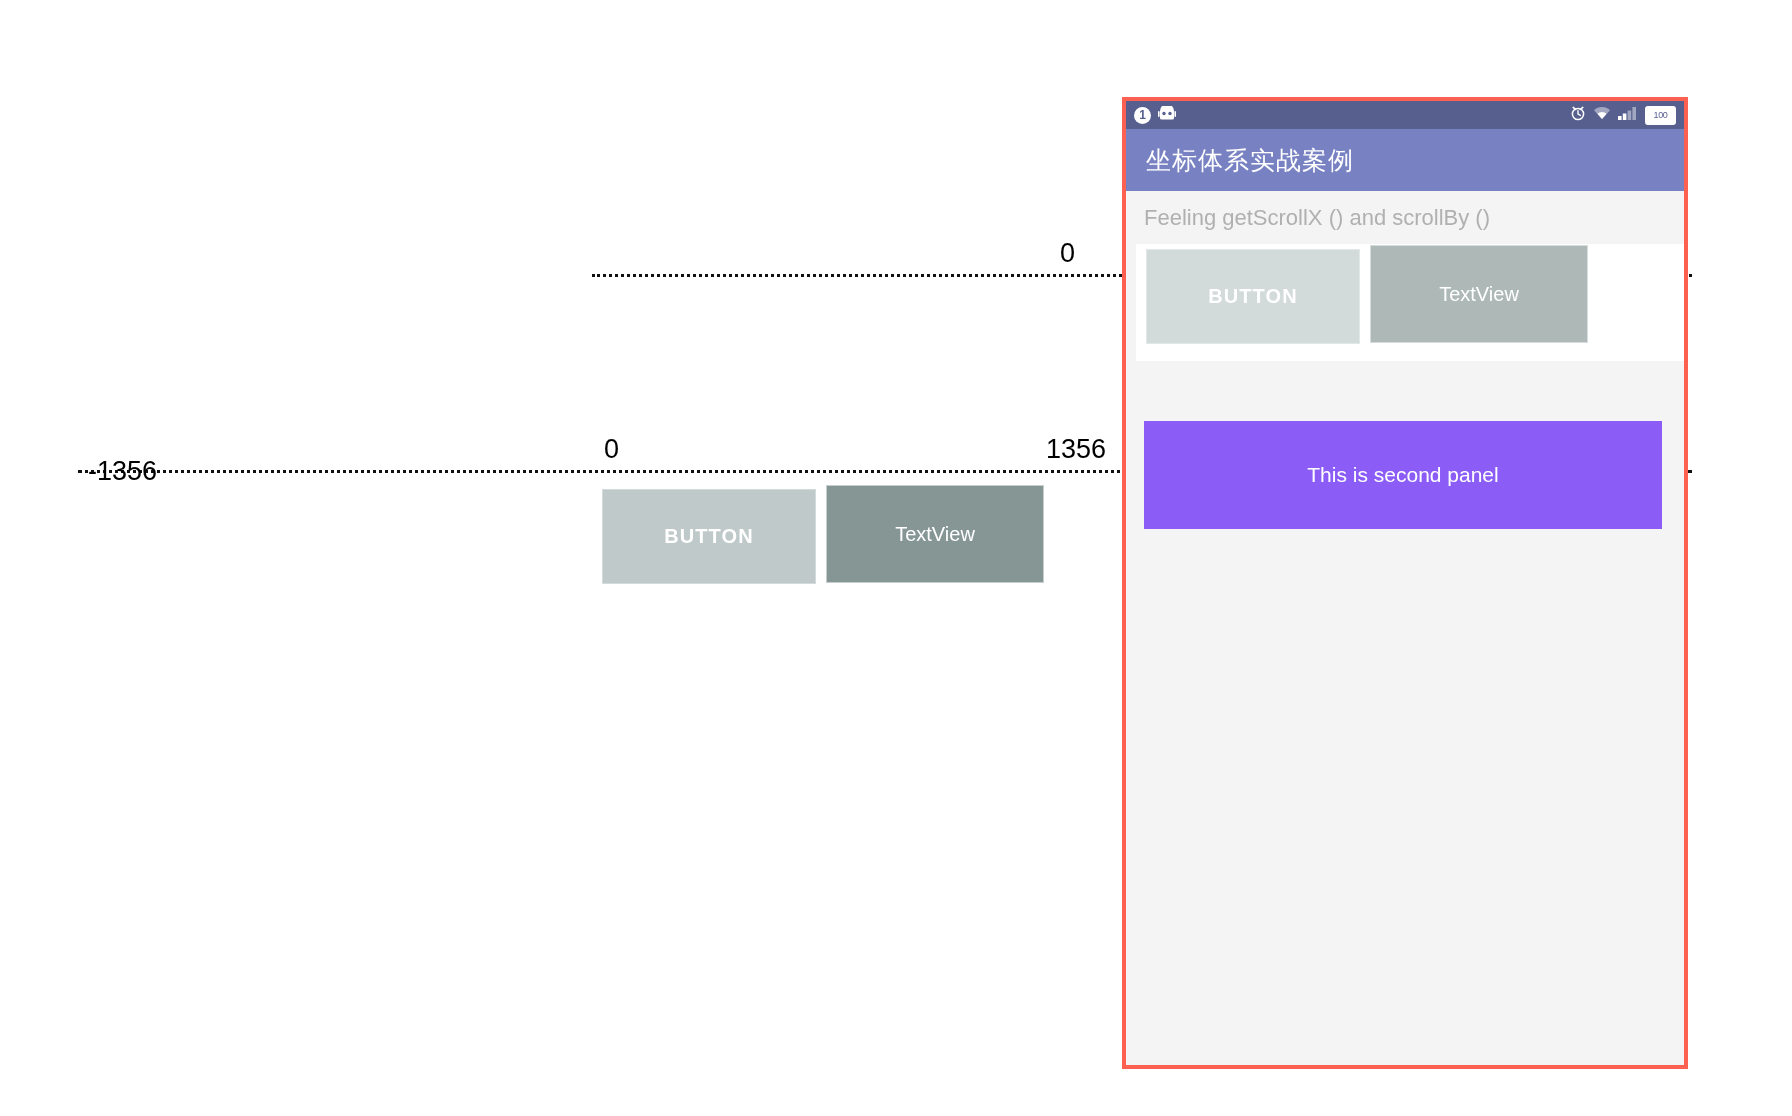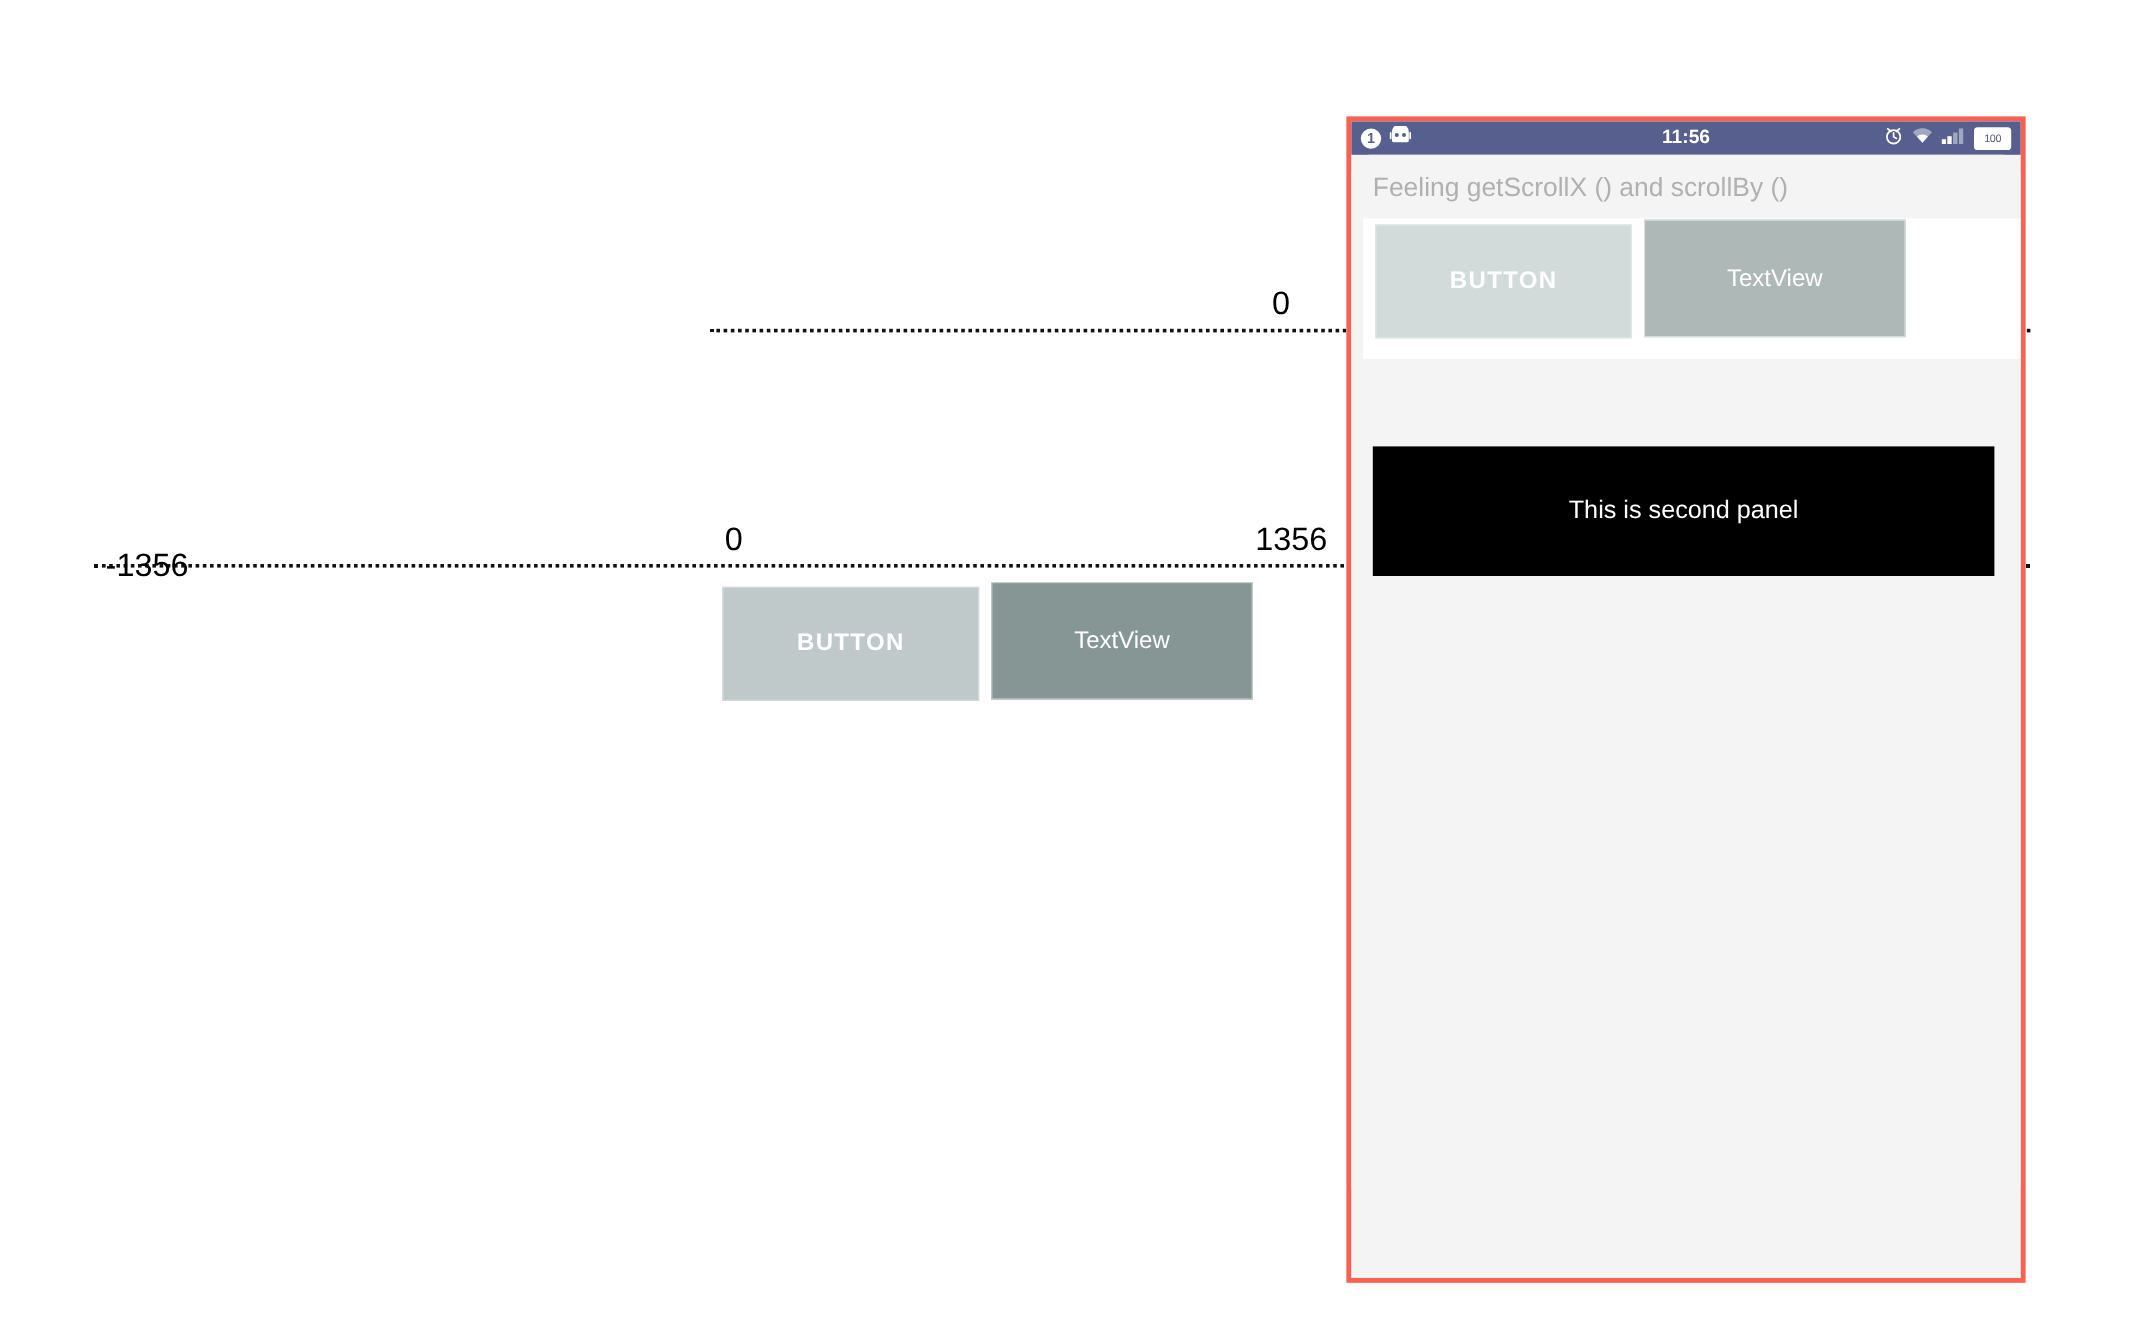"11:56" div { html: <div>11:56</div> -> none }
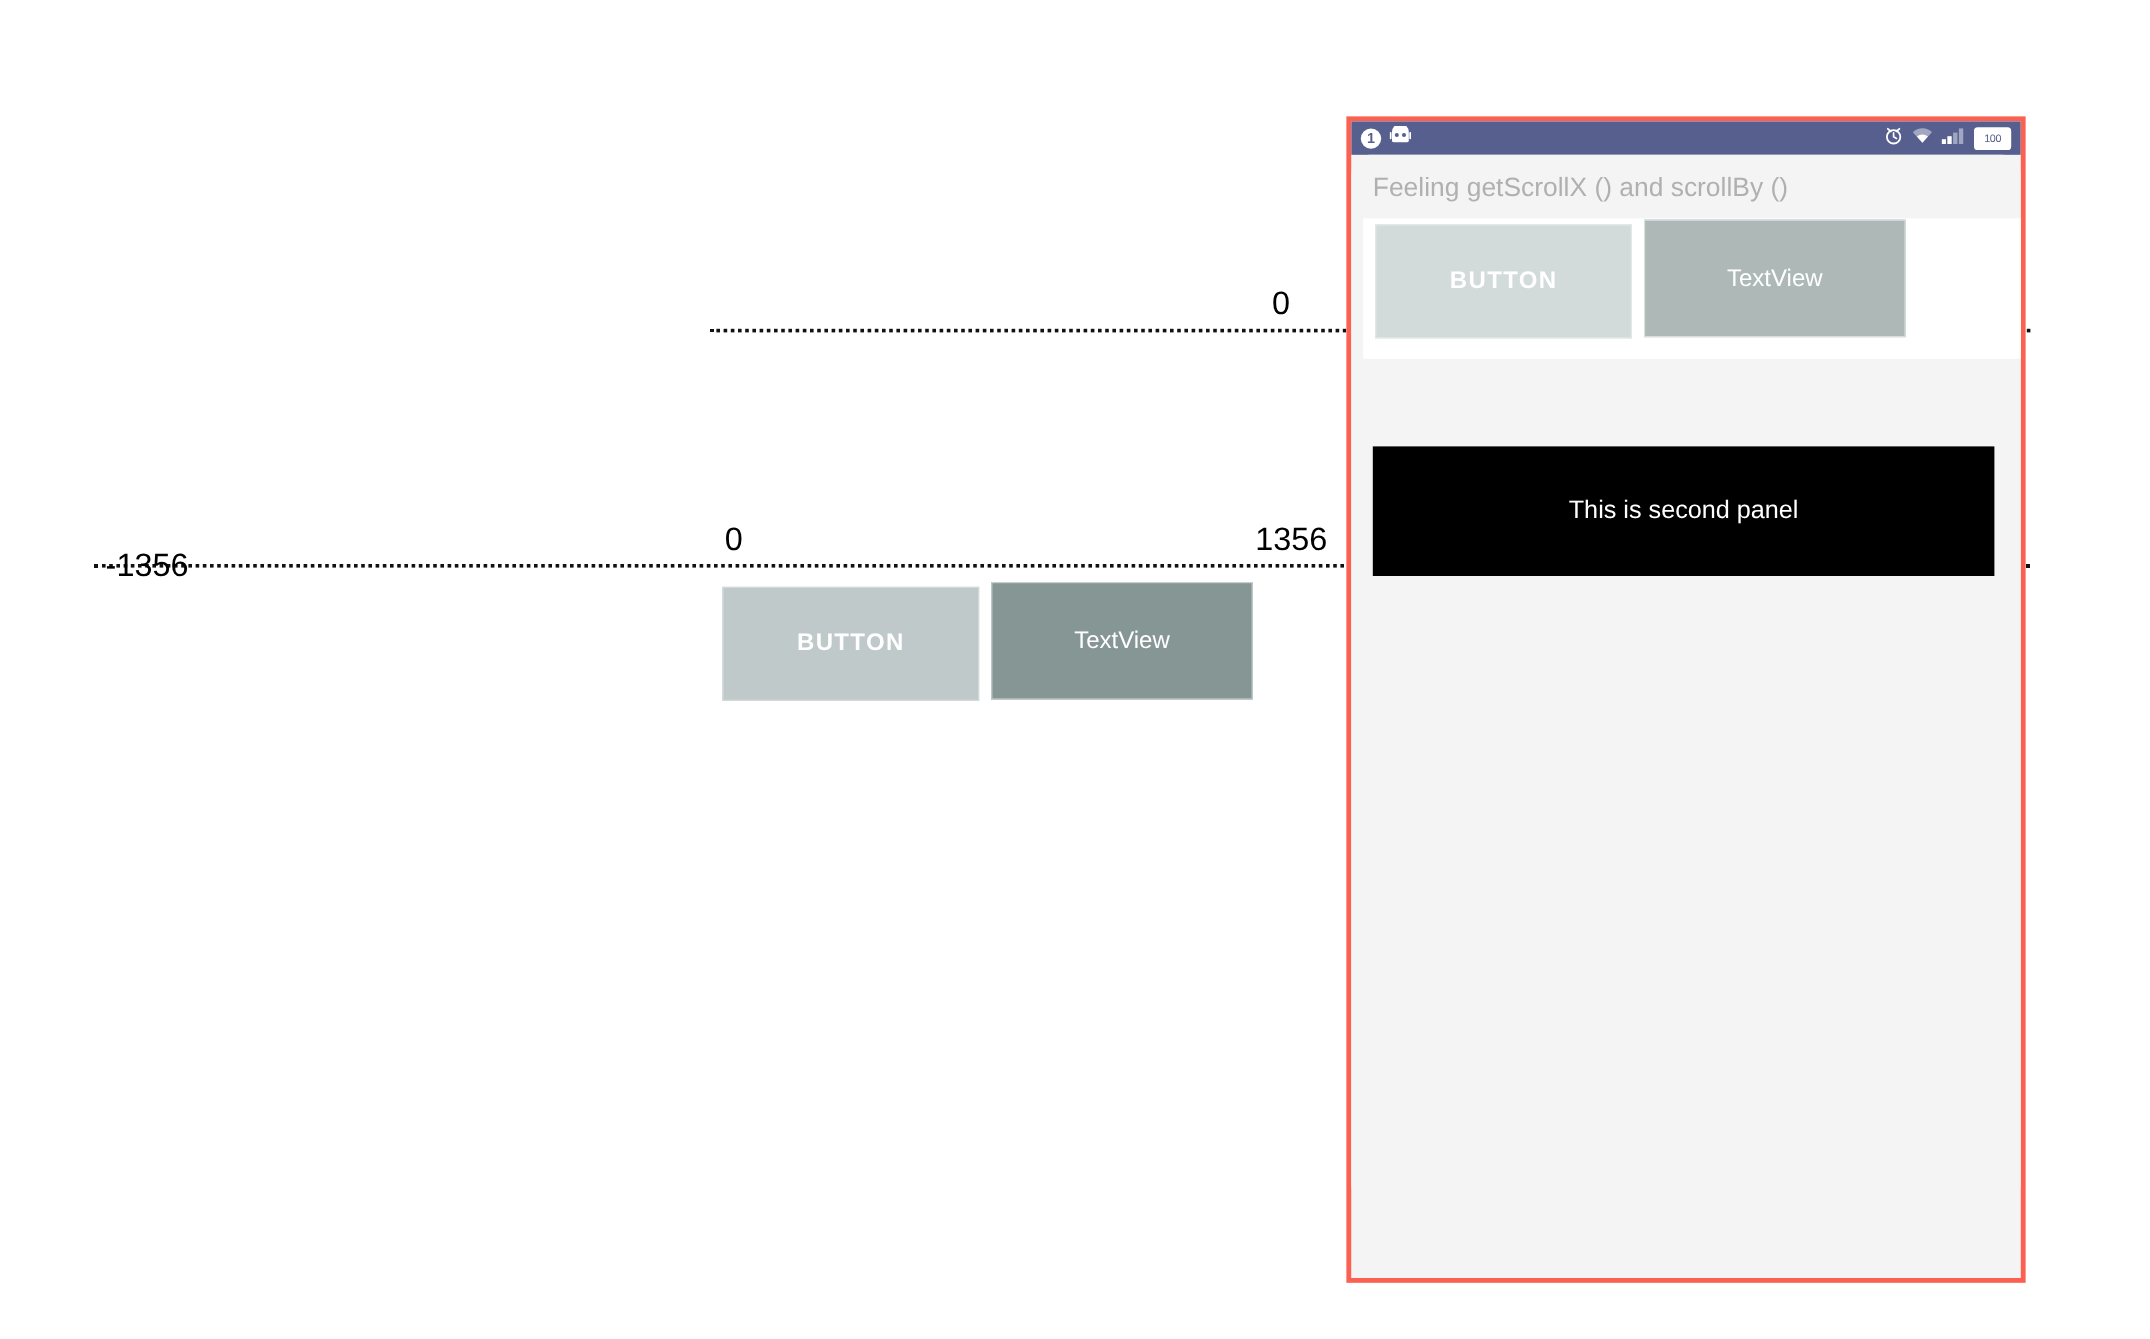"坐标体系实战案例" div { html: none -> <div> <div>坐标体系实战案例</div> </div> }
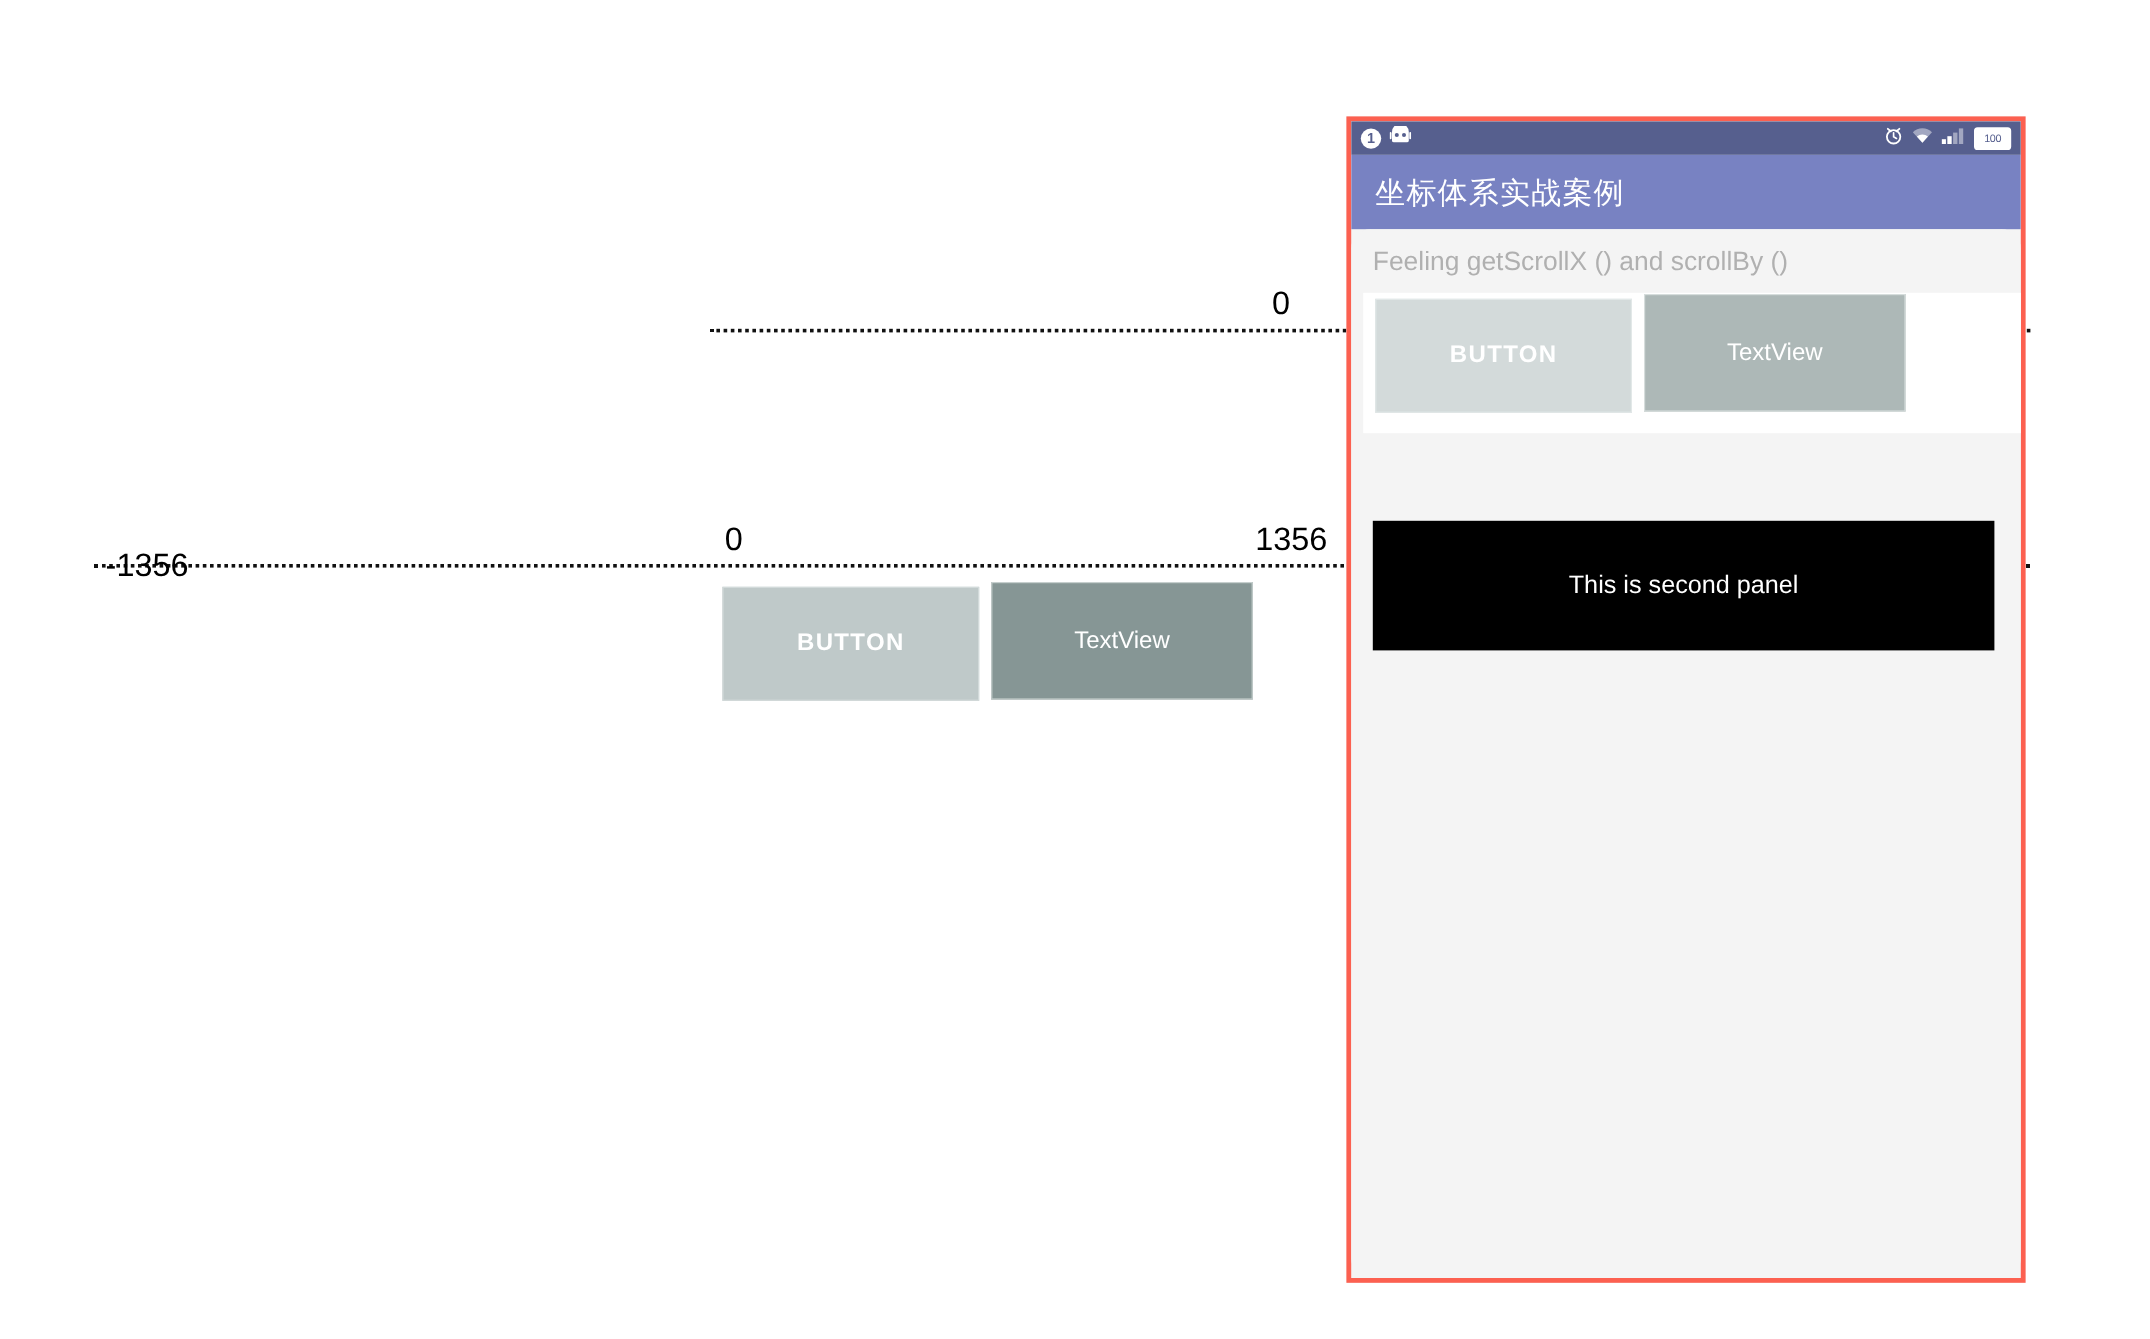"This is second panel" #second-panel { background: #000000 -> #8b5cf6; margin-top: 13px -> none }
